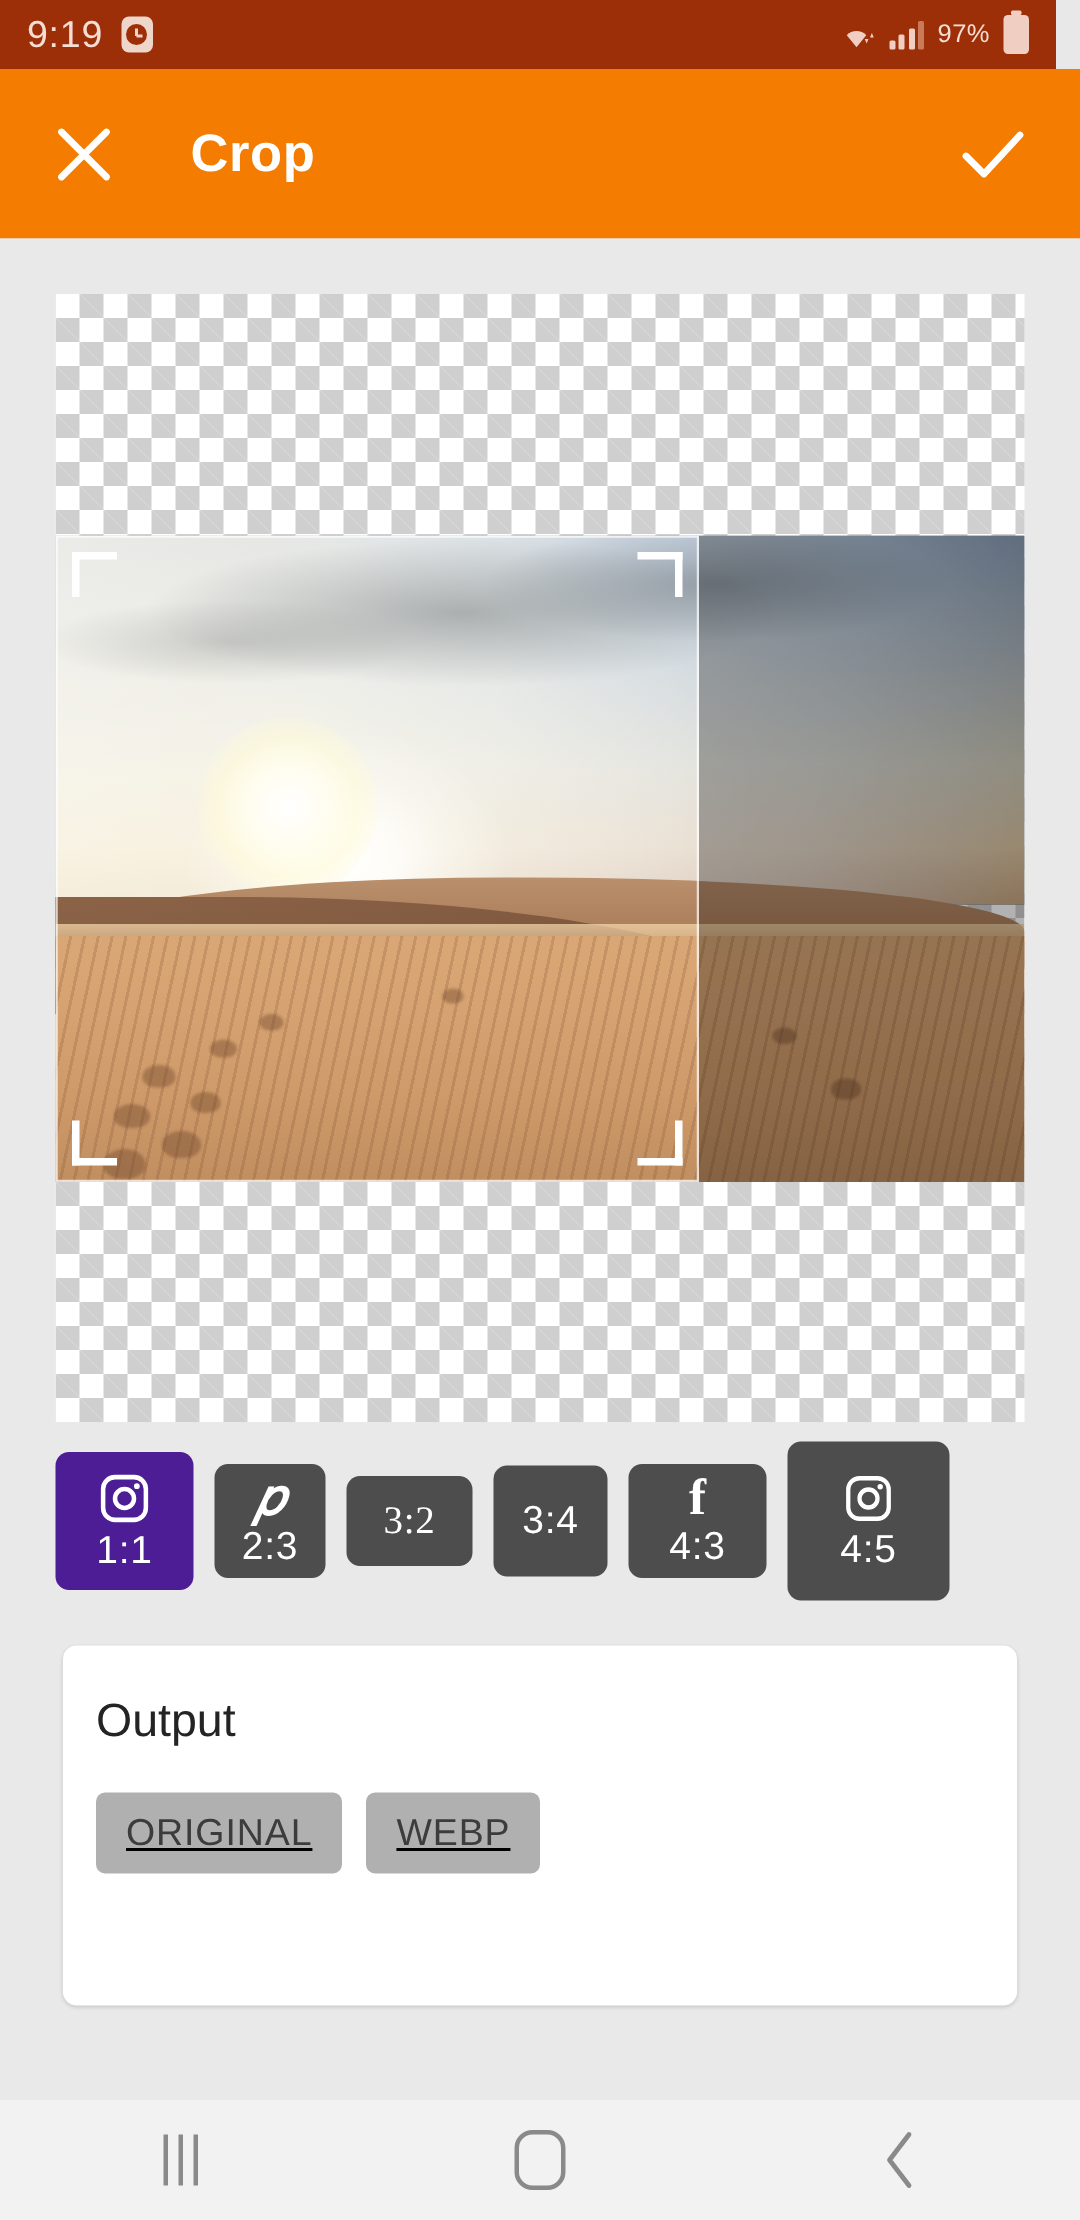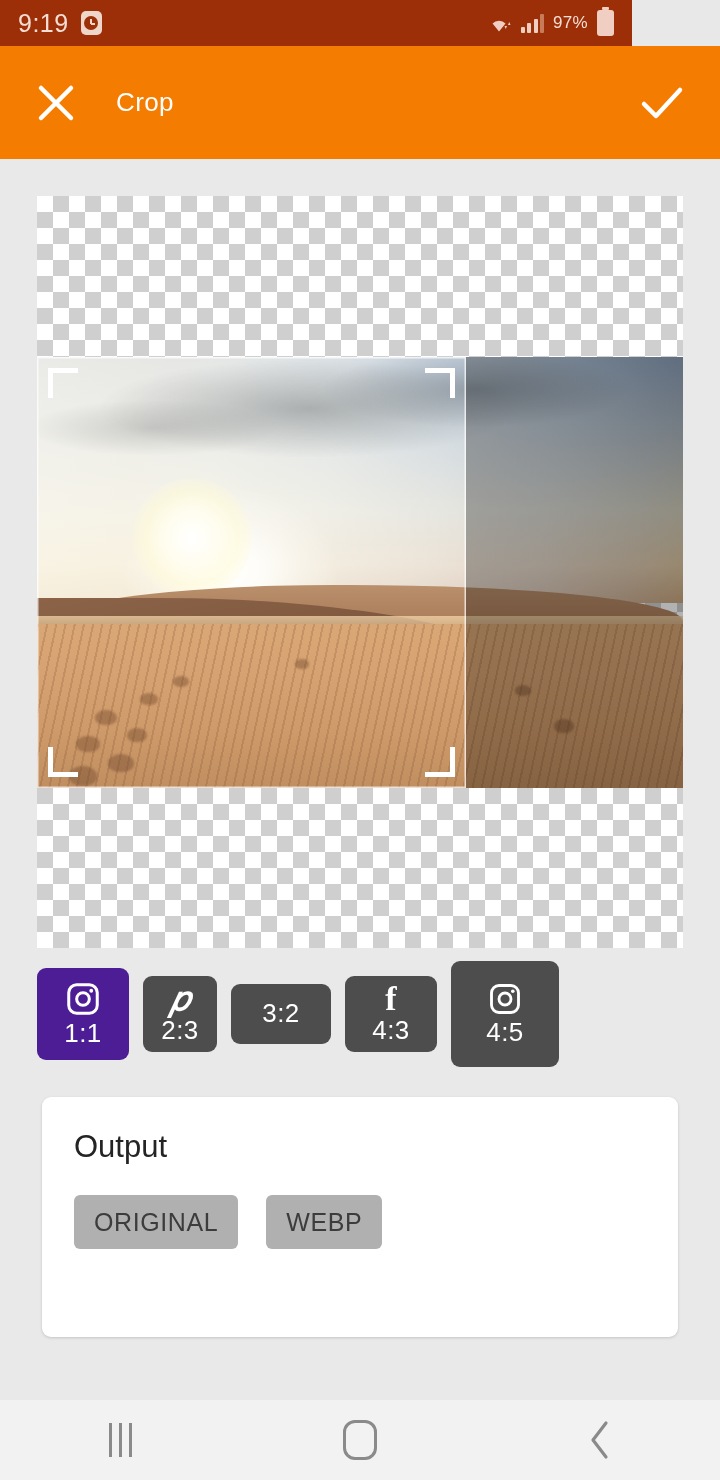"9:19" .statusbar { width: 632px -> 704px }
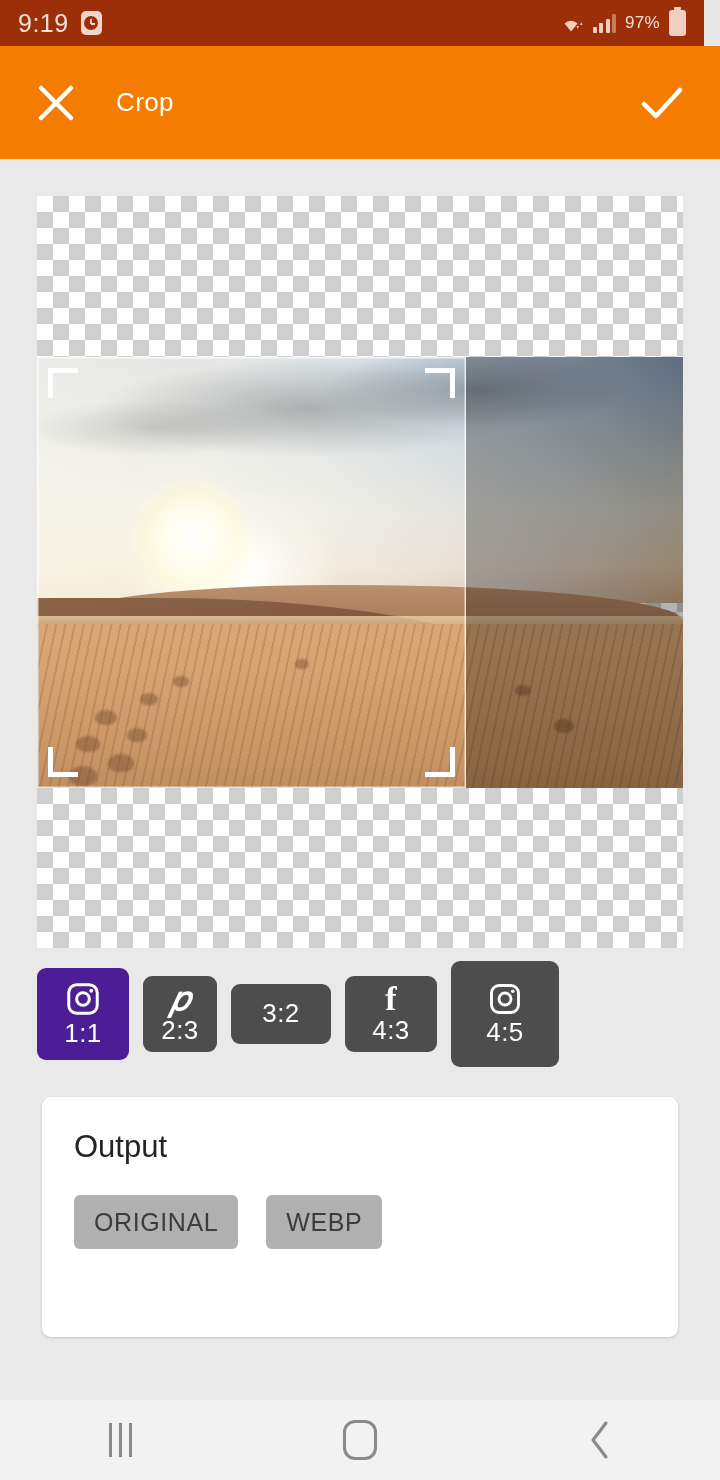"Crop" .ab-title { font-size: 26px -> 35px; font-weight: 400 -> 700; margin-left: 24px -> 35px }
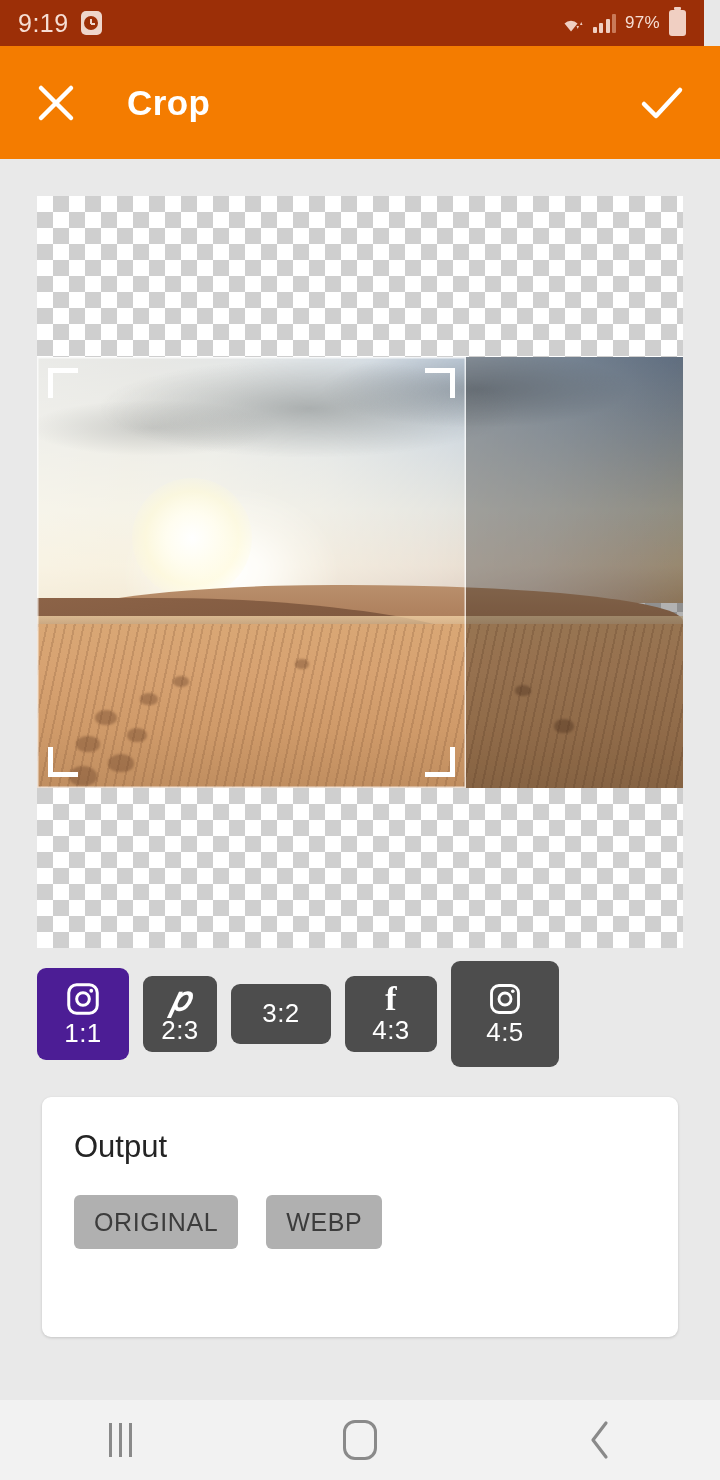"3:2" .r-3-2 { font-family: none -> Liberation Serif, serif; width: 100px -> 84px }
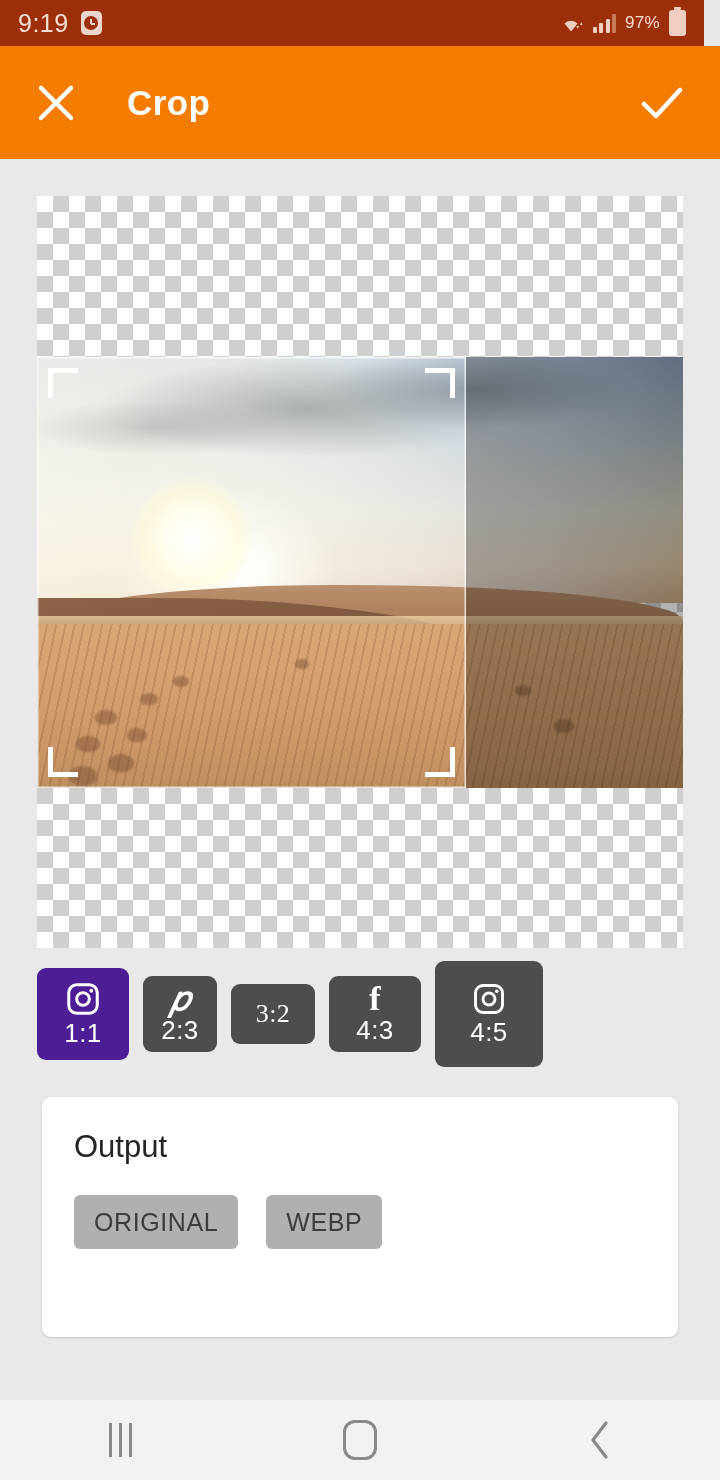"3:4" div.ratio { html: none -> <div> <span>3:4</span> </div> }
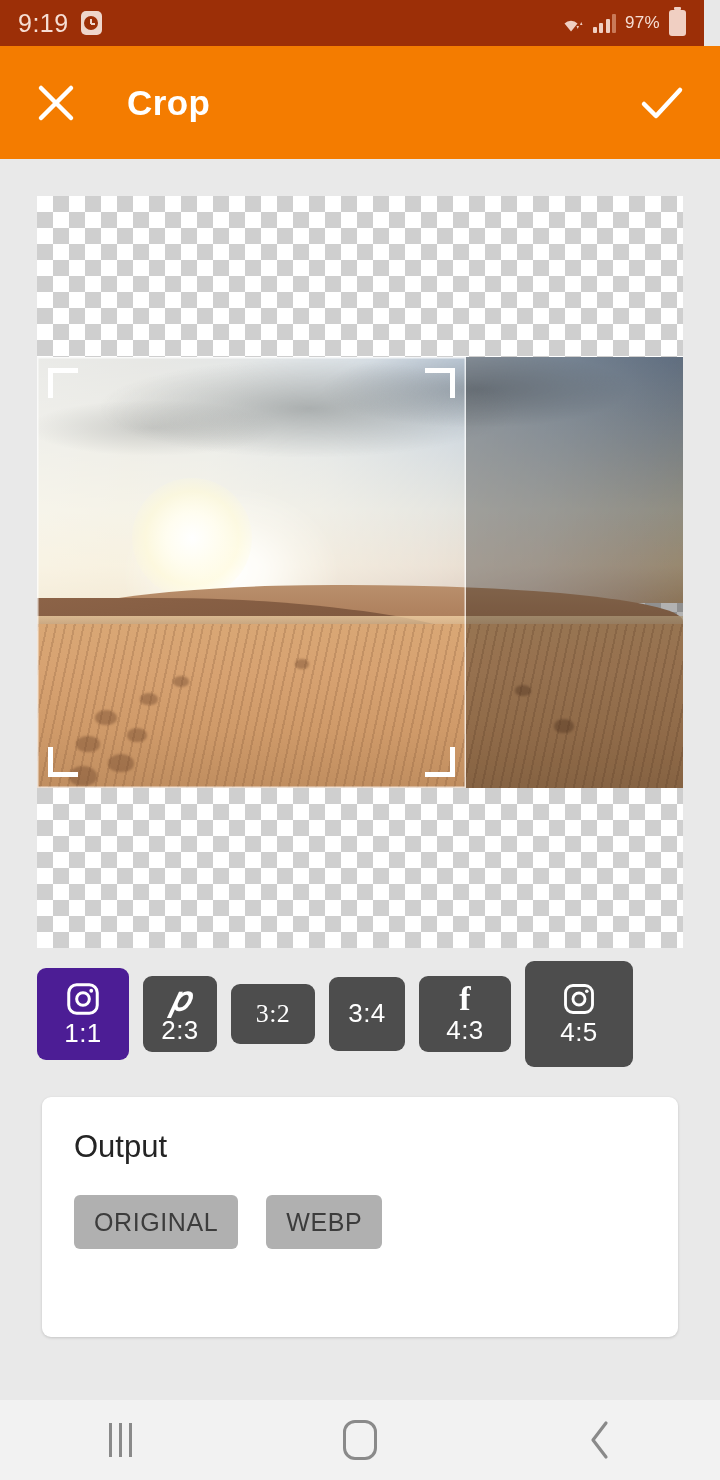"Output" .card { padding: 26px 32px -> 26px 22px }
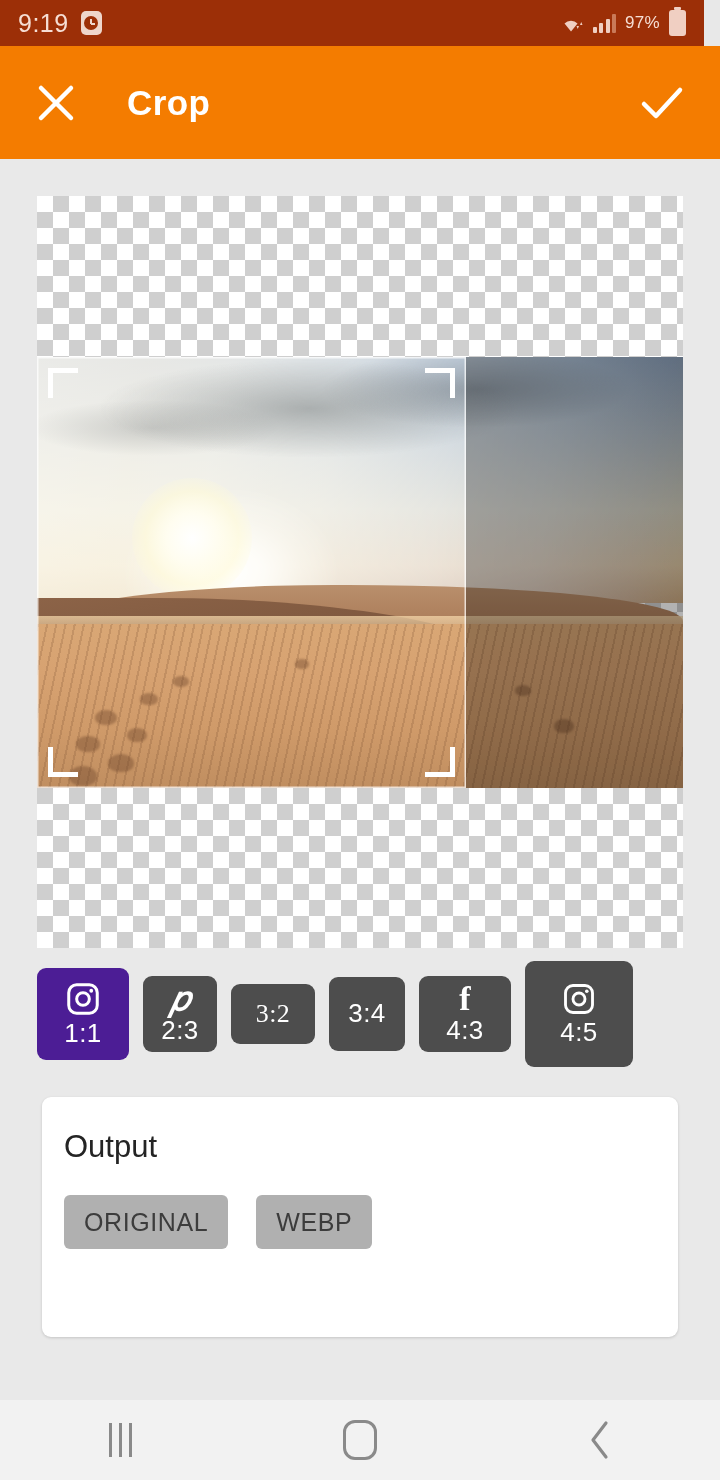"ORIGINAL" .chips { gap: 28px -> 16px; text-decoration: none -> underline }
